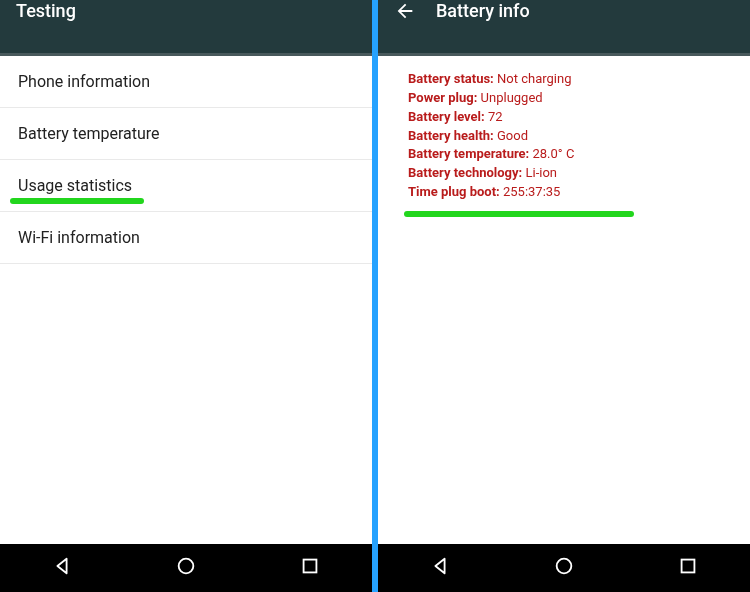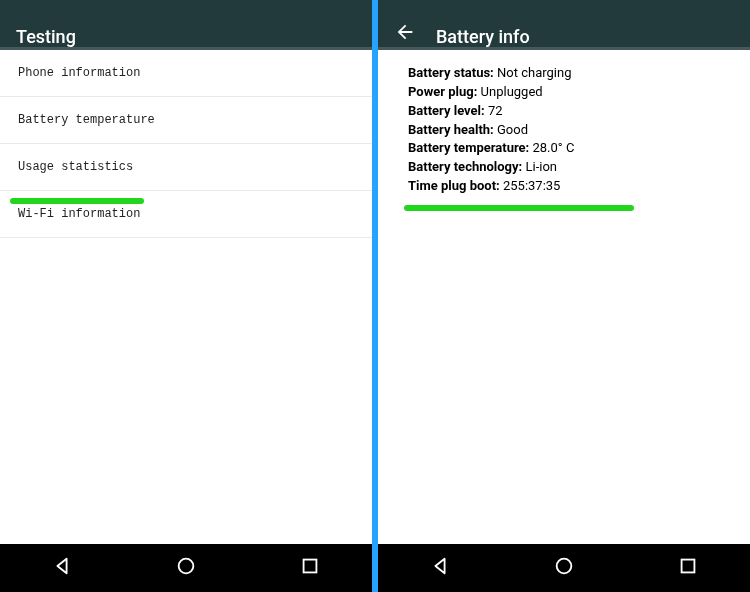"Testing" .header { align-items: flex-end -> flex-start; height: 50px -> 56px }
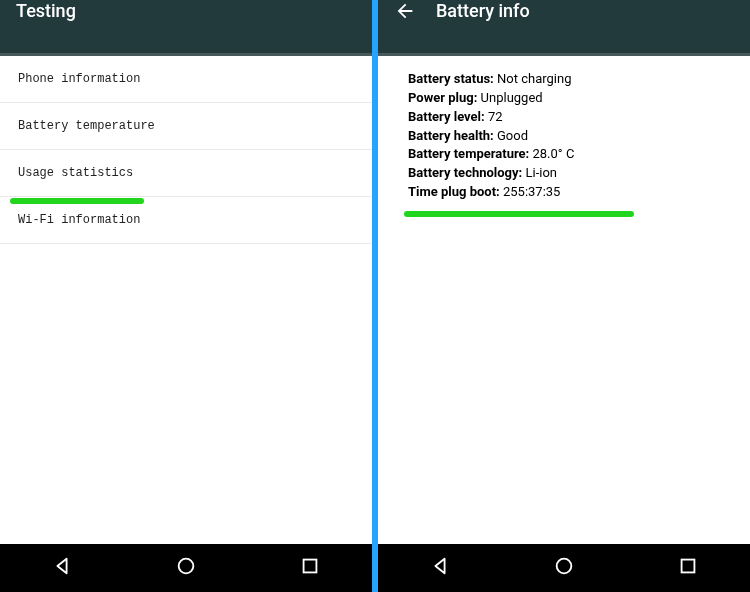"Phone information" .list-item { font-family: Liberation Mono, monospace -> none; font-size: 12px -> 16px }
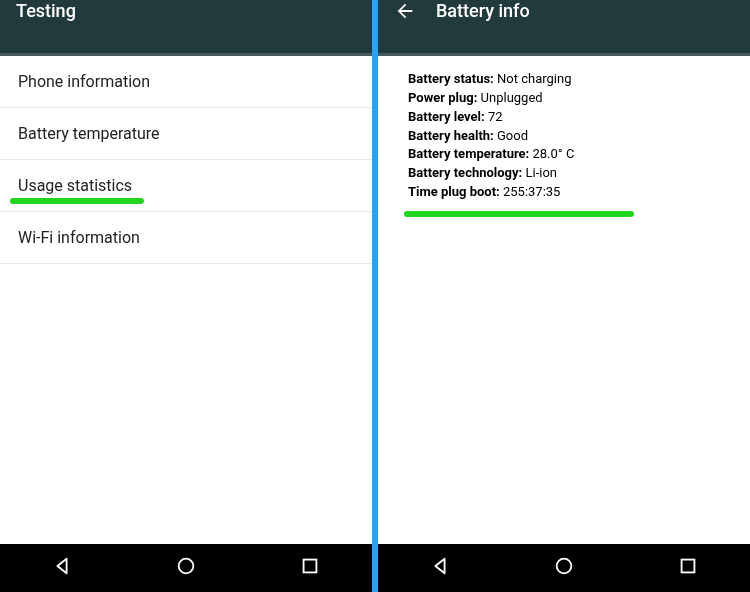"Battery status: Not charging" .info-body { color: #000000 -> #b91c1c }
